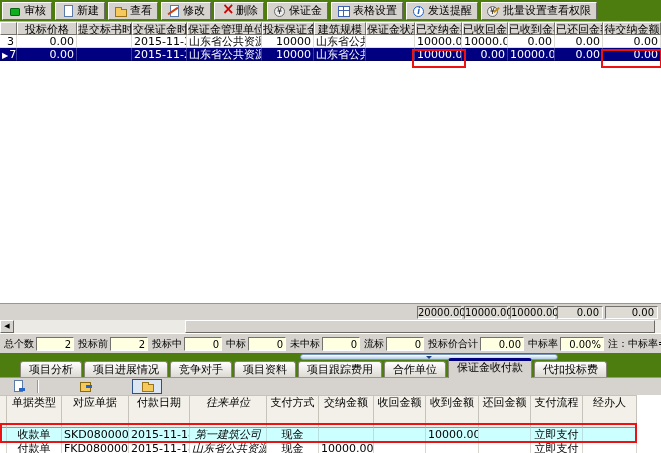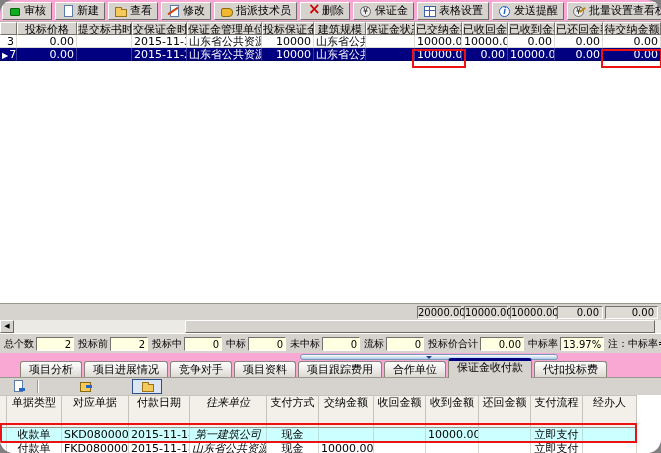"审核" .win { background: #f9a8d4 -> #4d7c0f; border-radius: 14px -> none }
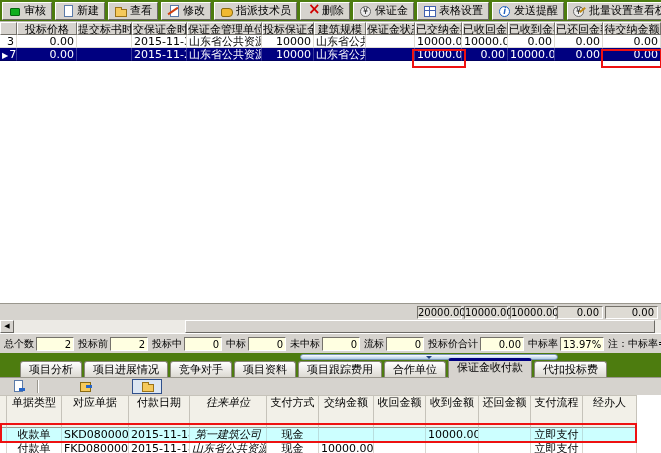"指派技术员" button.tb { html: <button> <span></span> <span>指派技术员</span> </button> -> none }
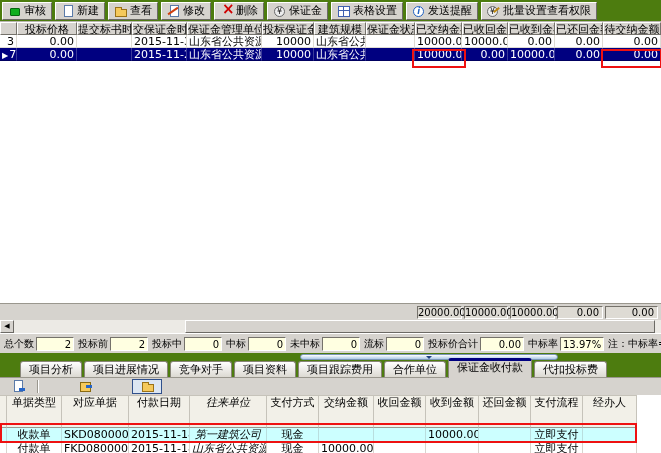"13.97%" span.sbox { text: 13.97% -> 0.00% }
